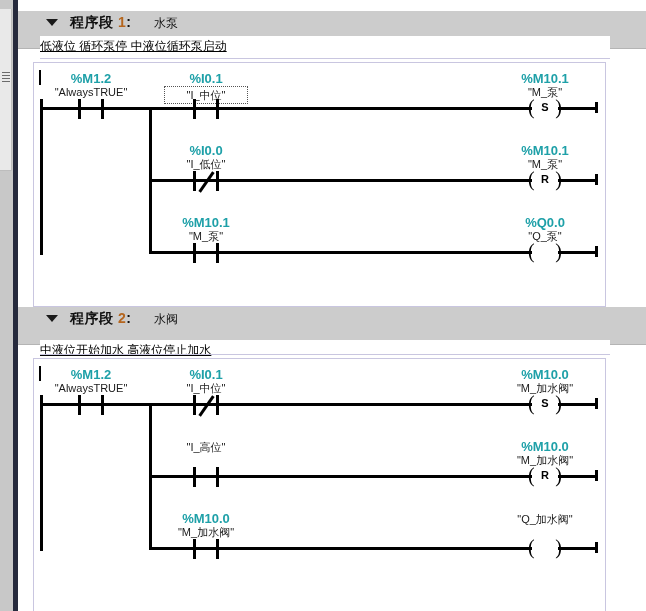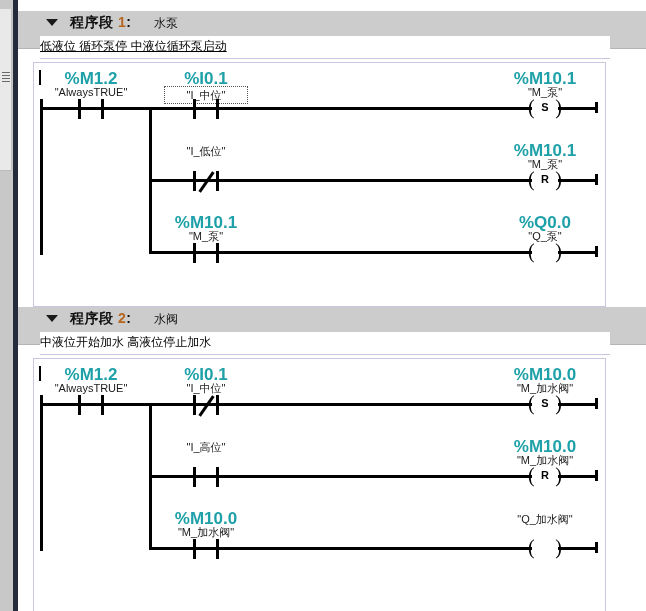"%M1.2" .oper .addr { font-size: 17px -> 13px }
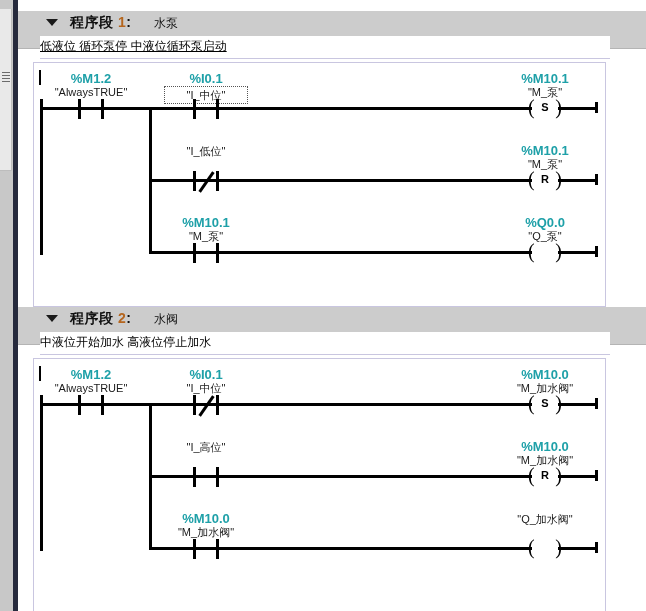"%I0.0" div.addr { html: none -> <div>%I0.0</div> }
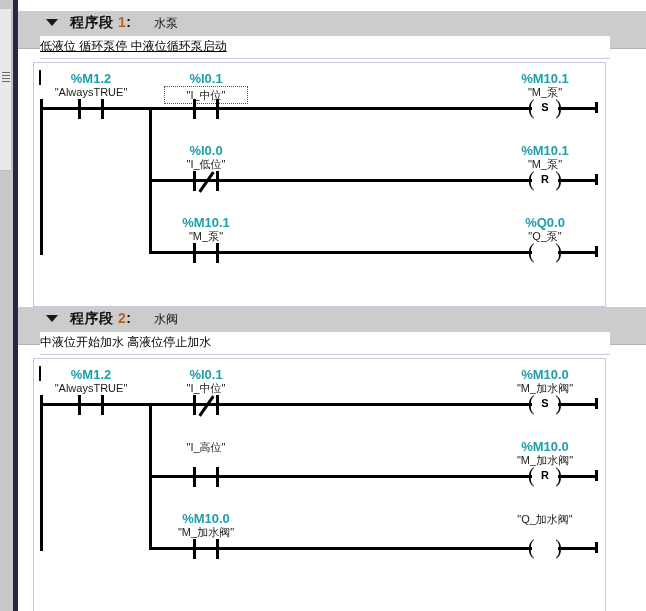"中液位开始加水 高液位停止加水" div.nwcomment { text-decoration: none -> underline; top: 332px -> 340px }
